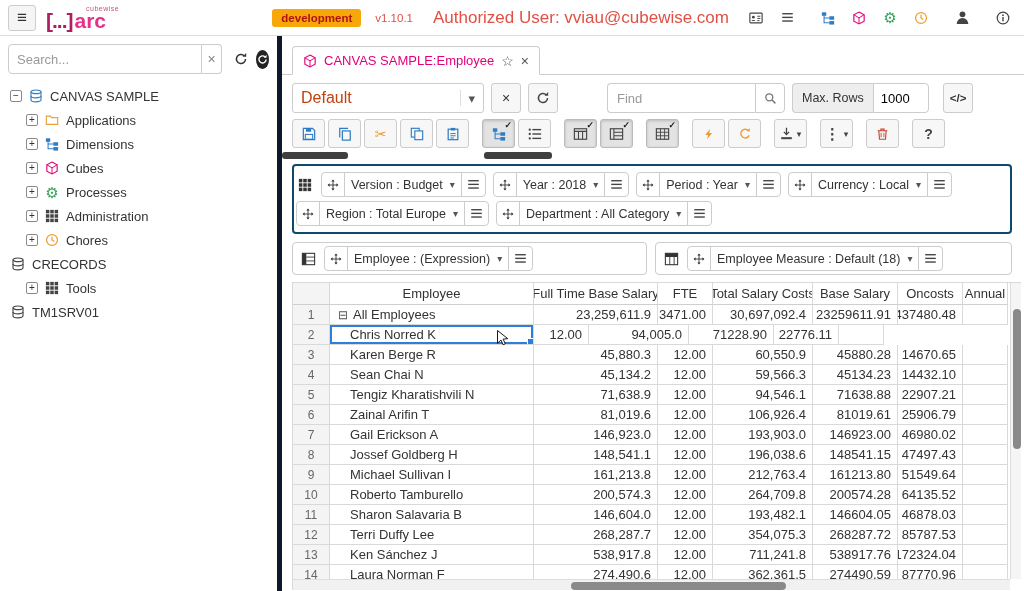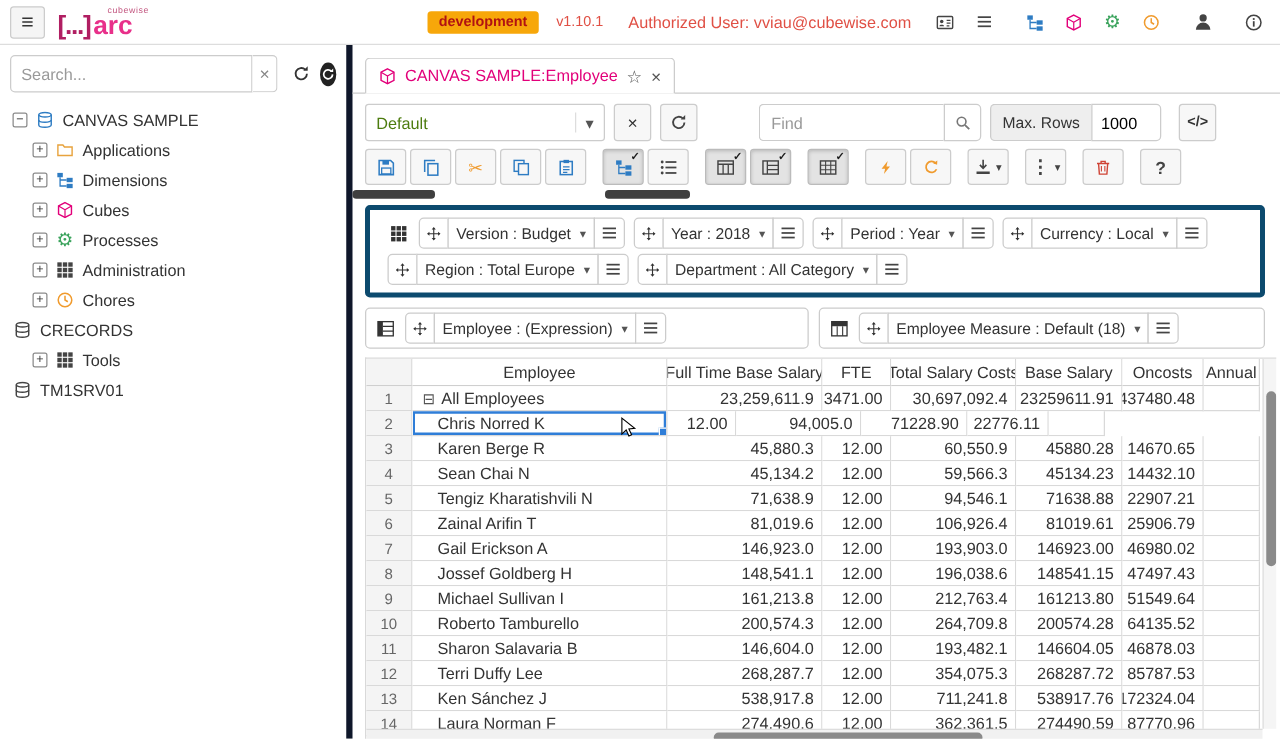"Authorized User: vviau@cubewise.com" .auth { font-size: 13px -> 17px }
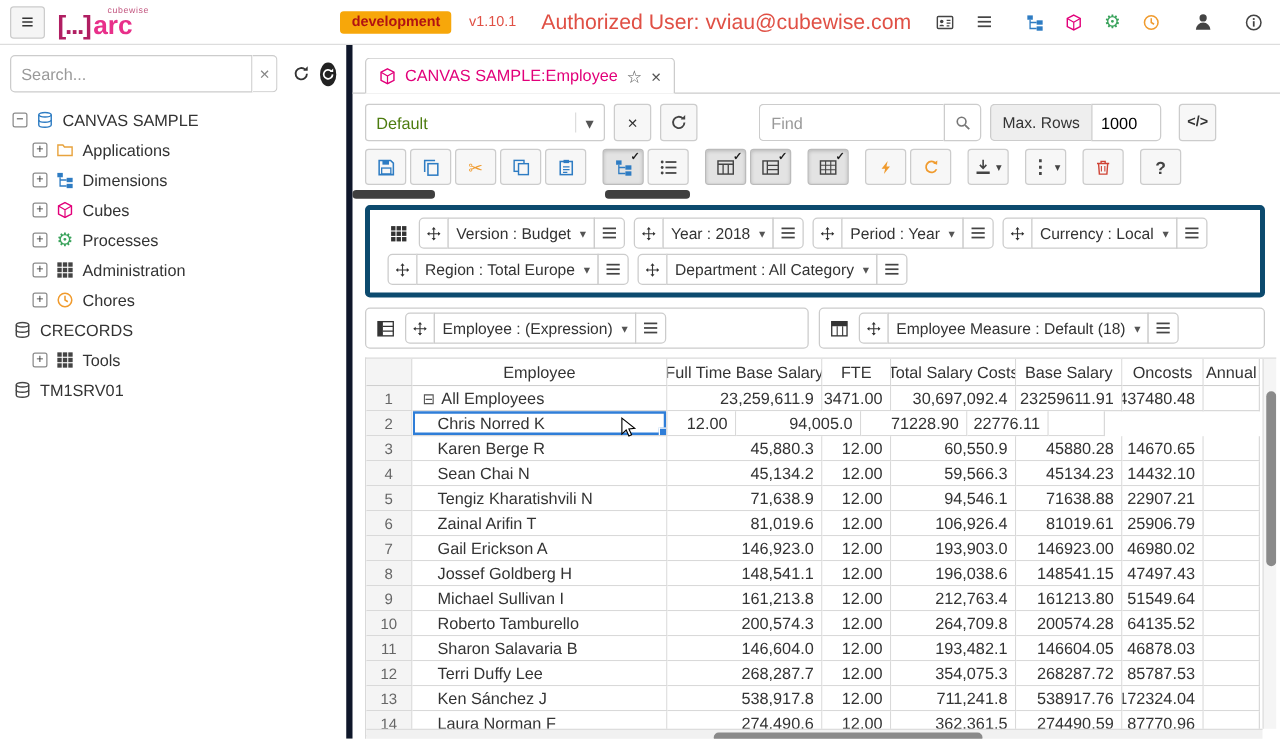"Default" .vselect .vtxt { color: #4d7c0f -> #c2410c; font-size: 13px -> 16px }
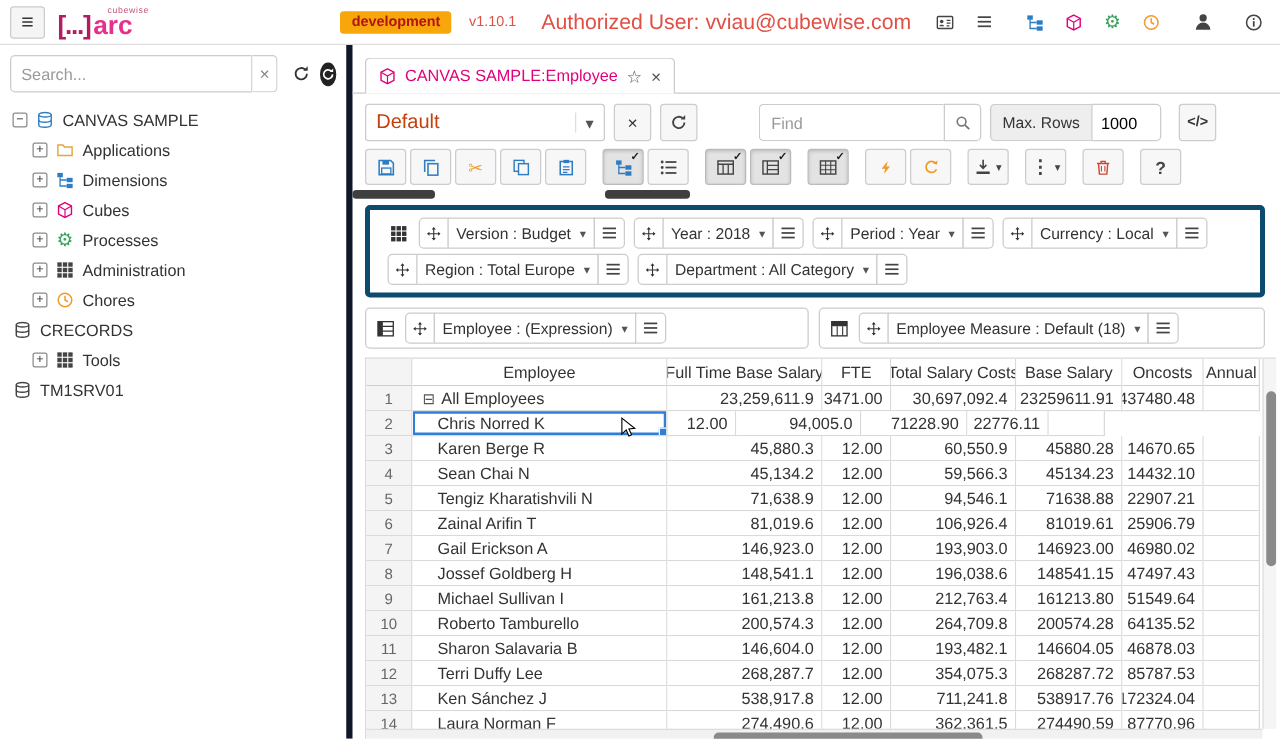"Version : Budget" .dimpanel { border: 4px solid #0c4a6e -> 2px solid #0c4a6e; padding: 4px 14px -> 4px 2px }
